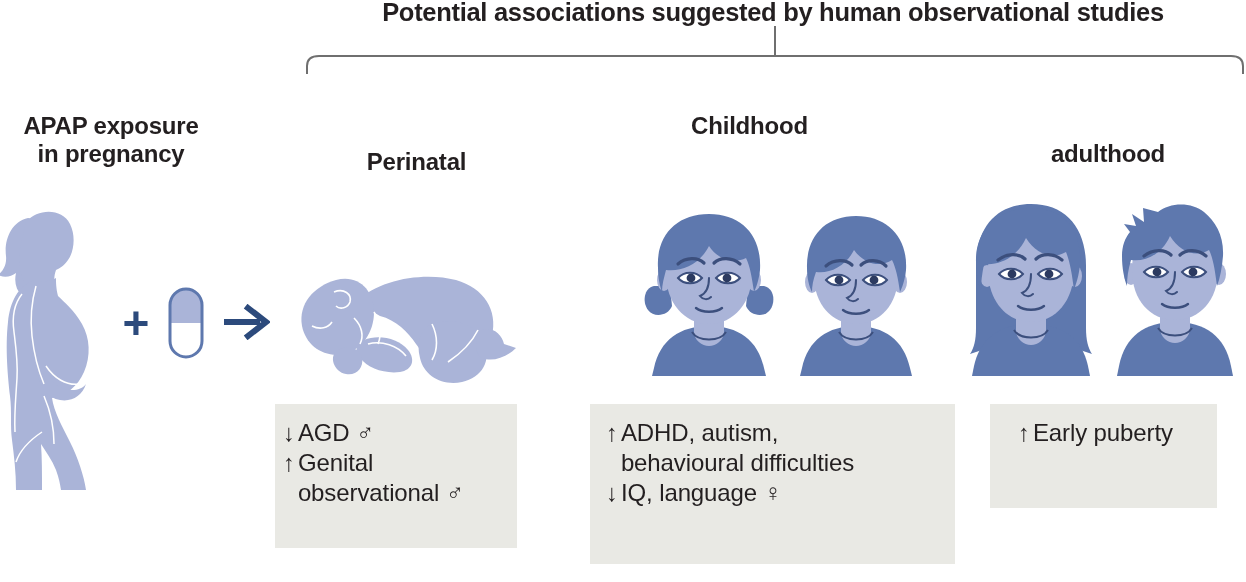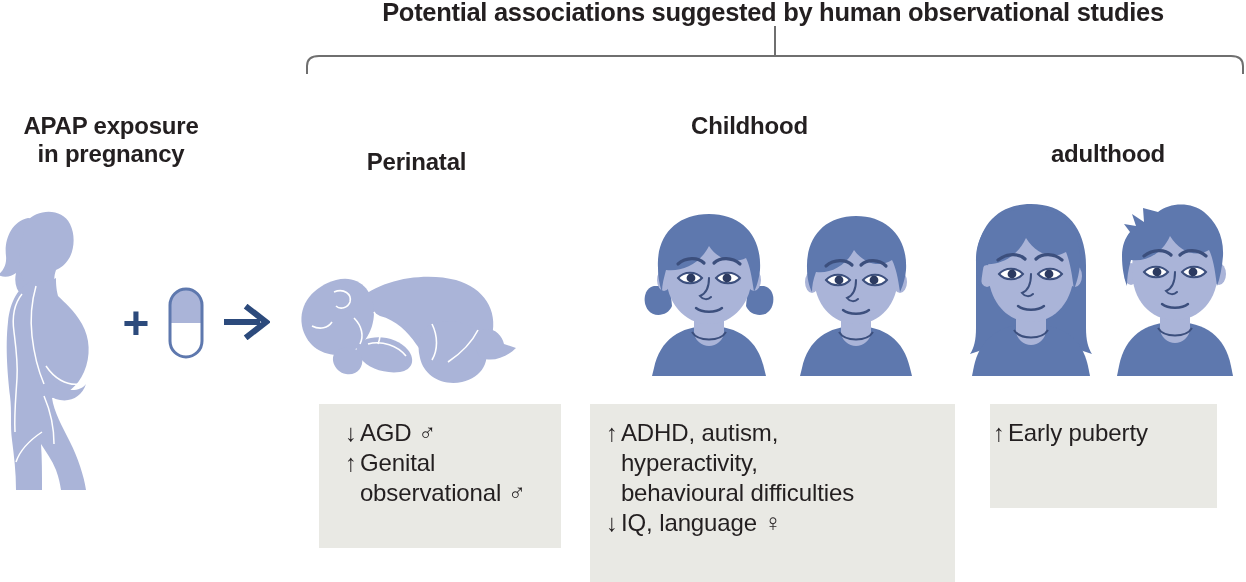"↓AGD ♂" #box-perinatal { margin-left: 44px -> none; padding: 14px 14px 0 26px -> 14px 14px 0 8px }
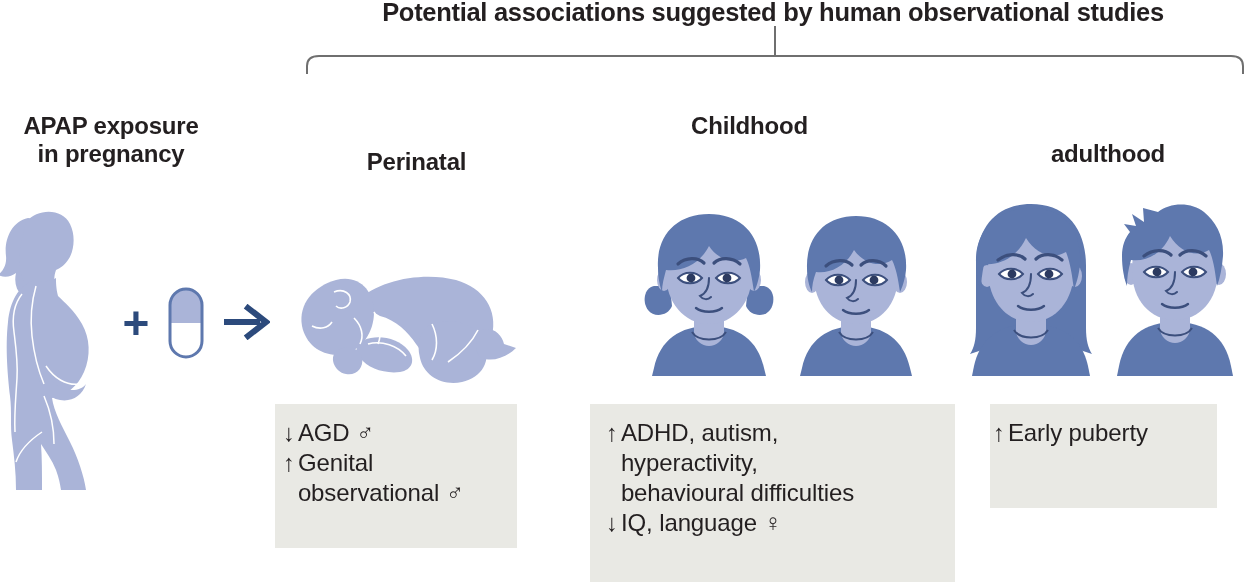"↑ADHD, autism," #box-childhood { height: 178px -> 160px }
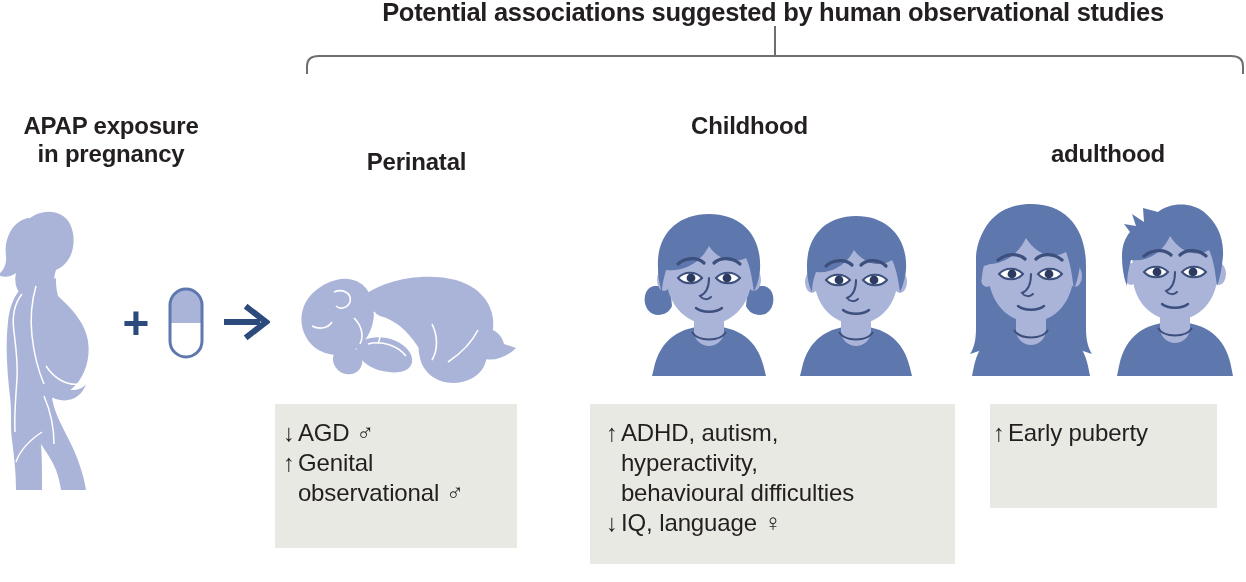"↑Early puberty" #box-adolescence { padding: 14px 10px 0 3px -> 14px 10px 0 28px }
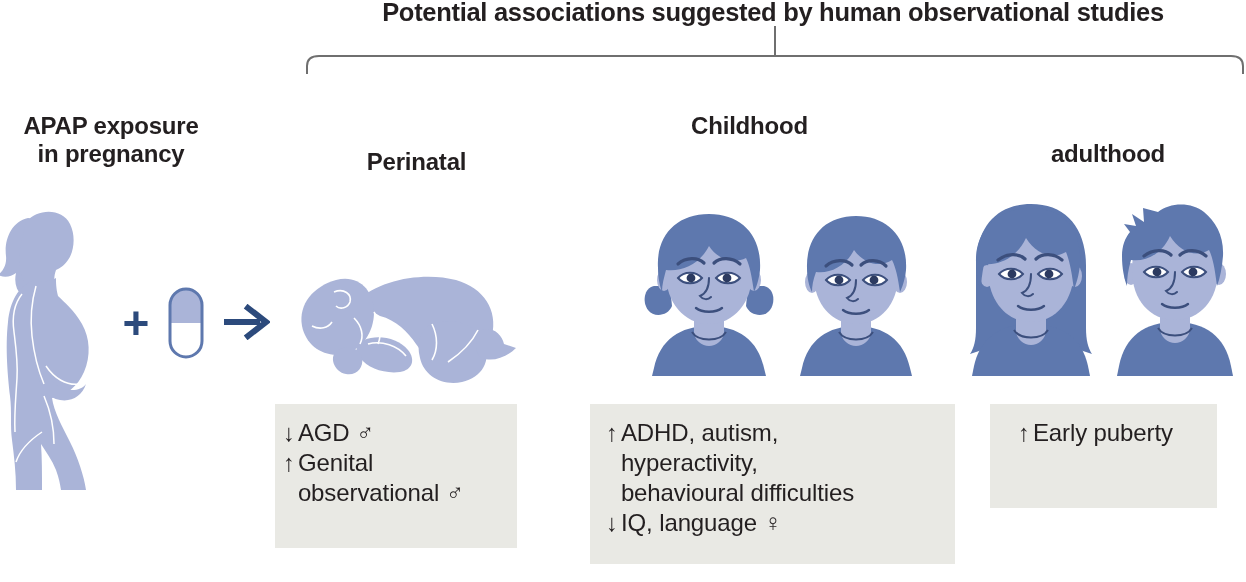"hyperactivity," span.line { html: <span><span></span><span>hyperactivity,</span></span> -> none }
